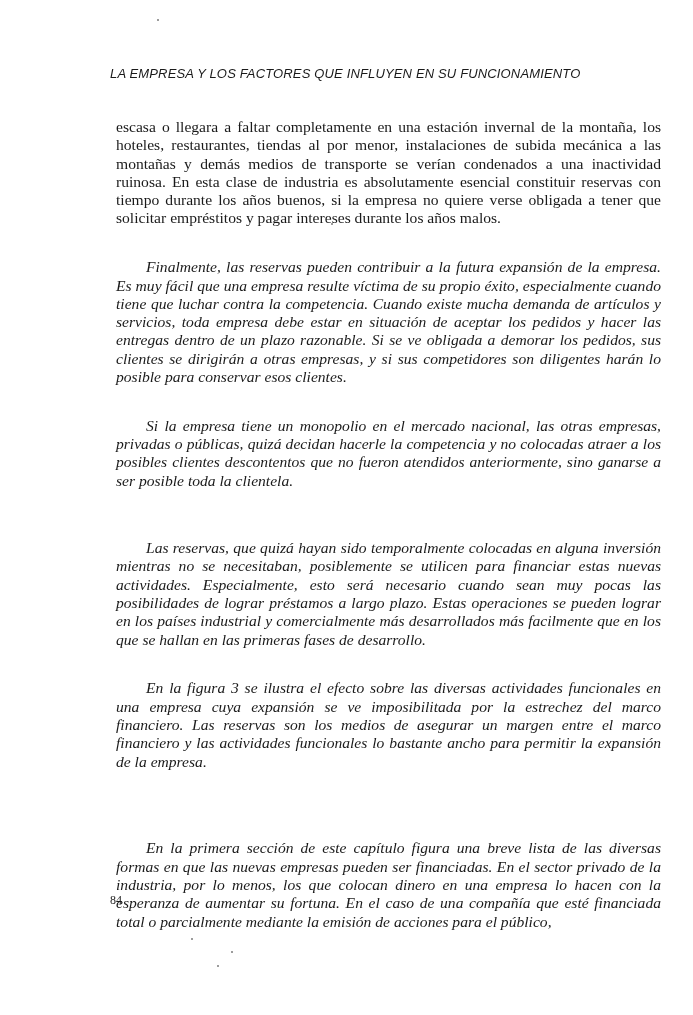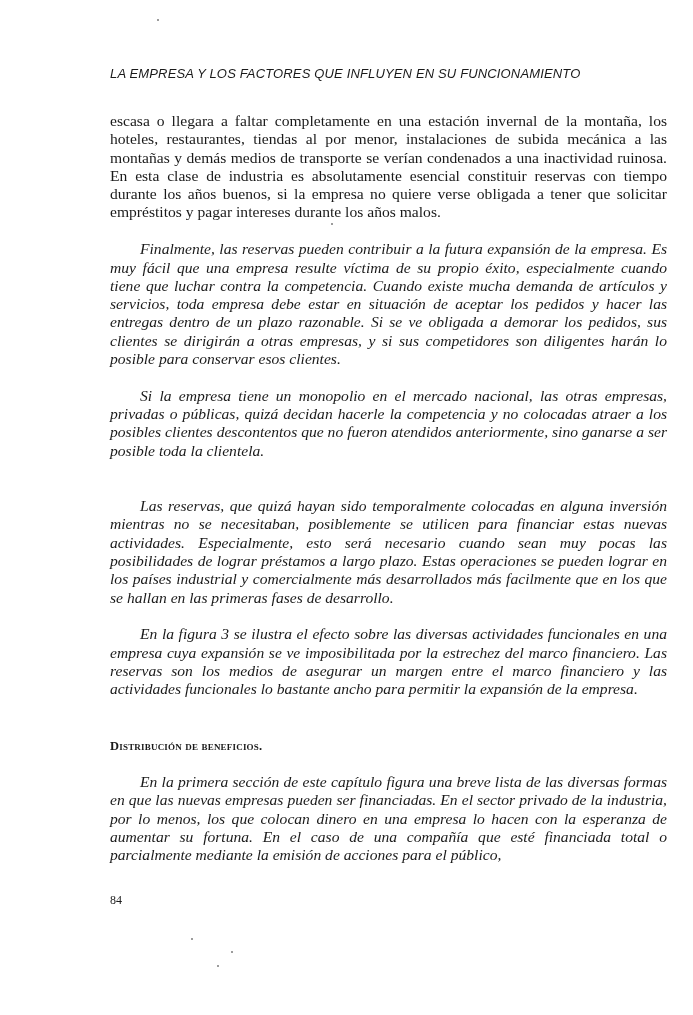"escasa o llegara a faltar" .para { margin: 0 -> 6px }
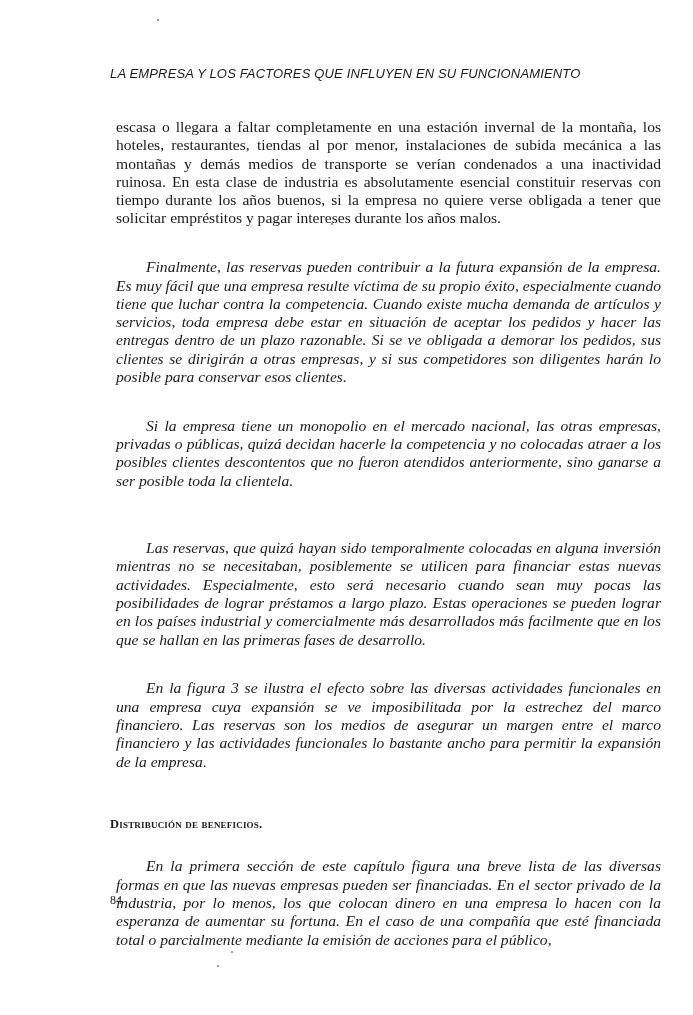"Distribución de beneficios." h2.section-heading { html: <h2>Distribución de beneficios.</h2> -> none }
